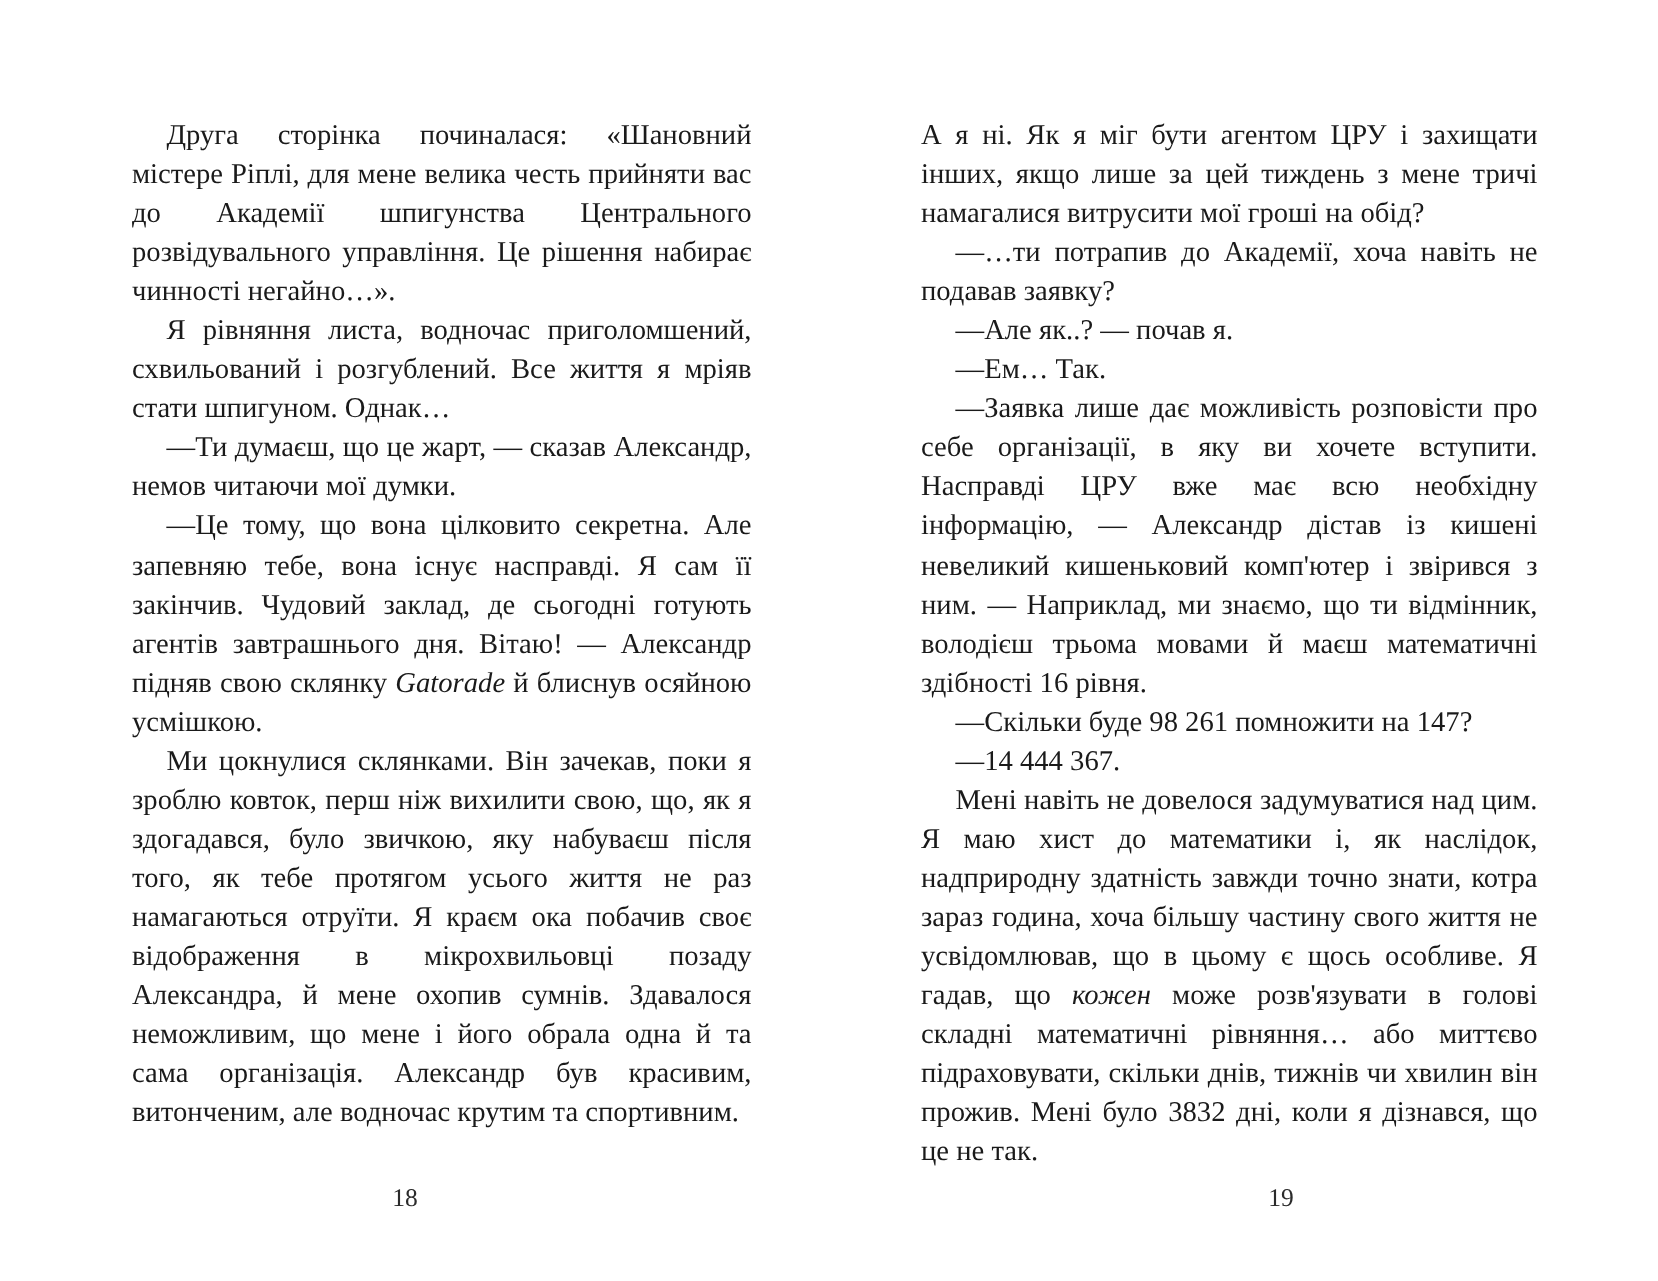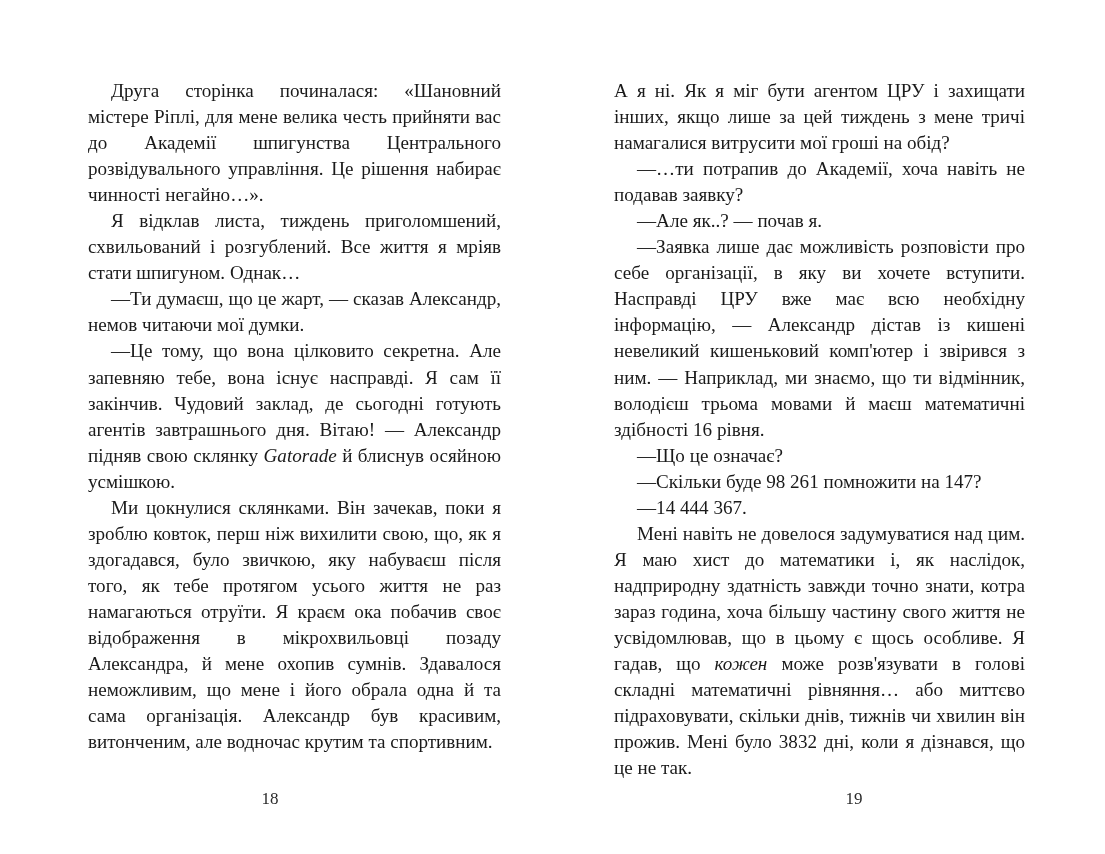"Я відклав листа, тиждень приголомшений," p.para { text: відклав листа, тиждень -> рівняння листа, водночас }
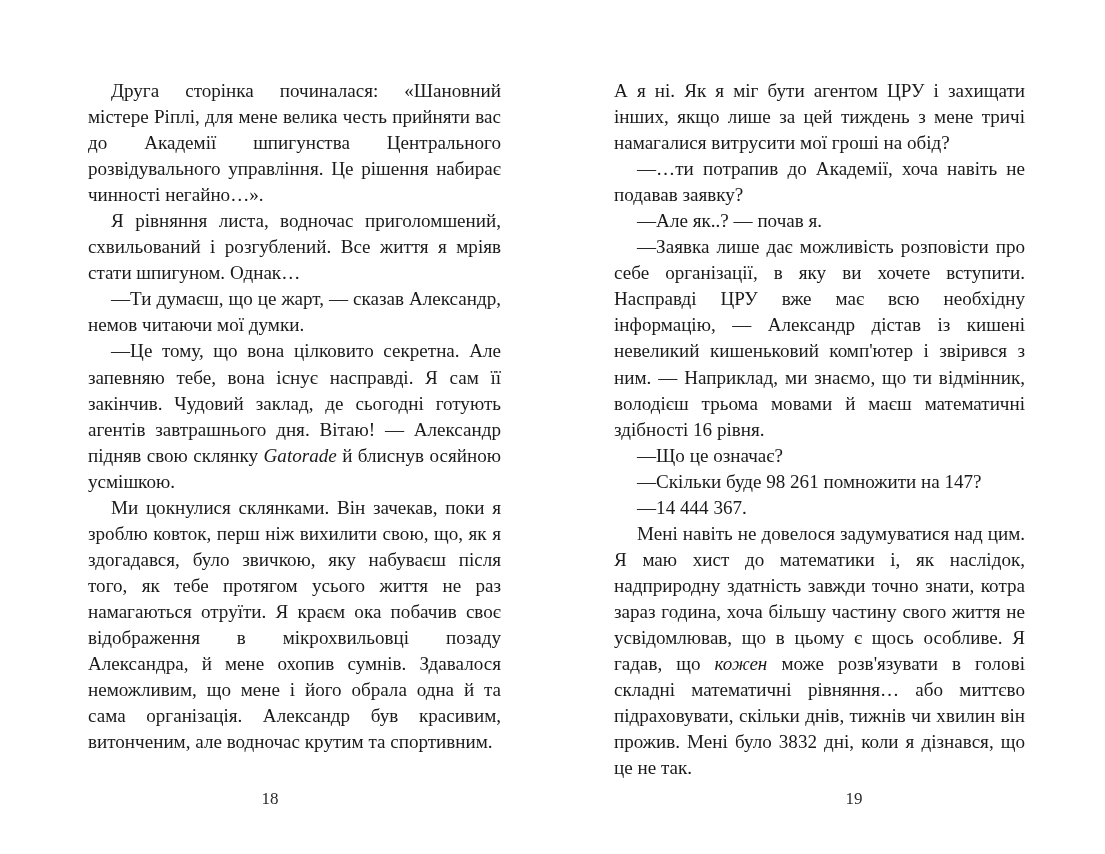"—Ем… Так." p.para { html: none -> <p>—Ем… Так.</p> }
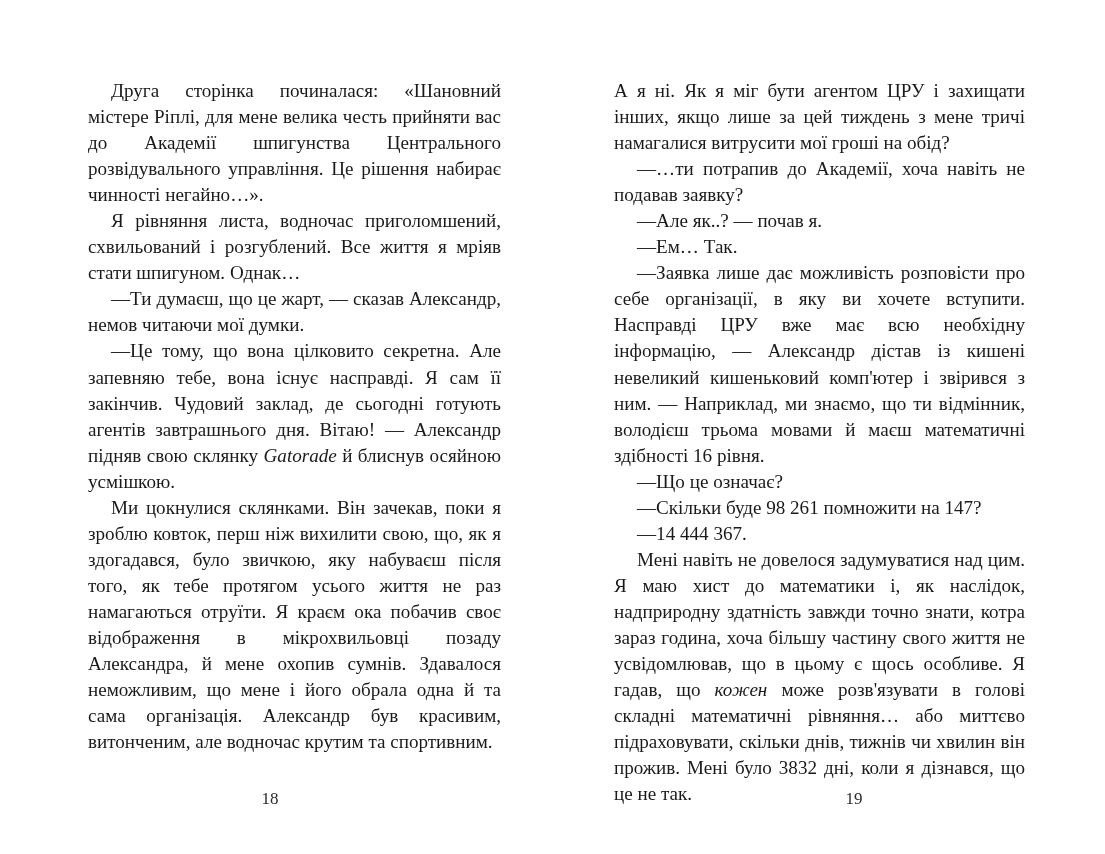"—Що це означає?" p.para { html: <p>—Що це означає?</p> -> none }
